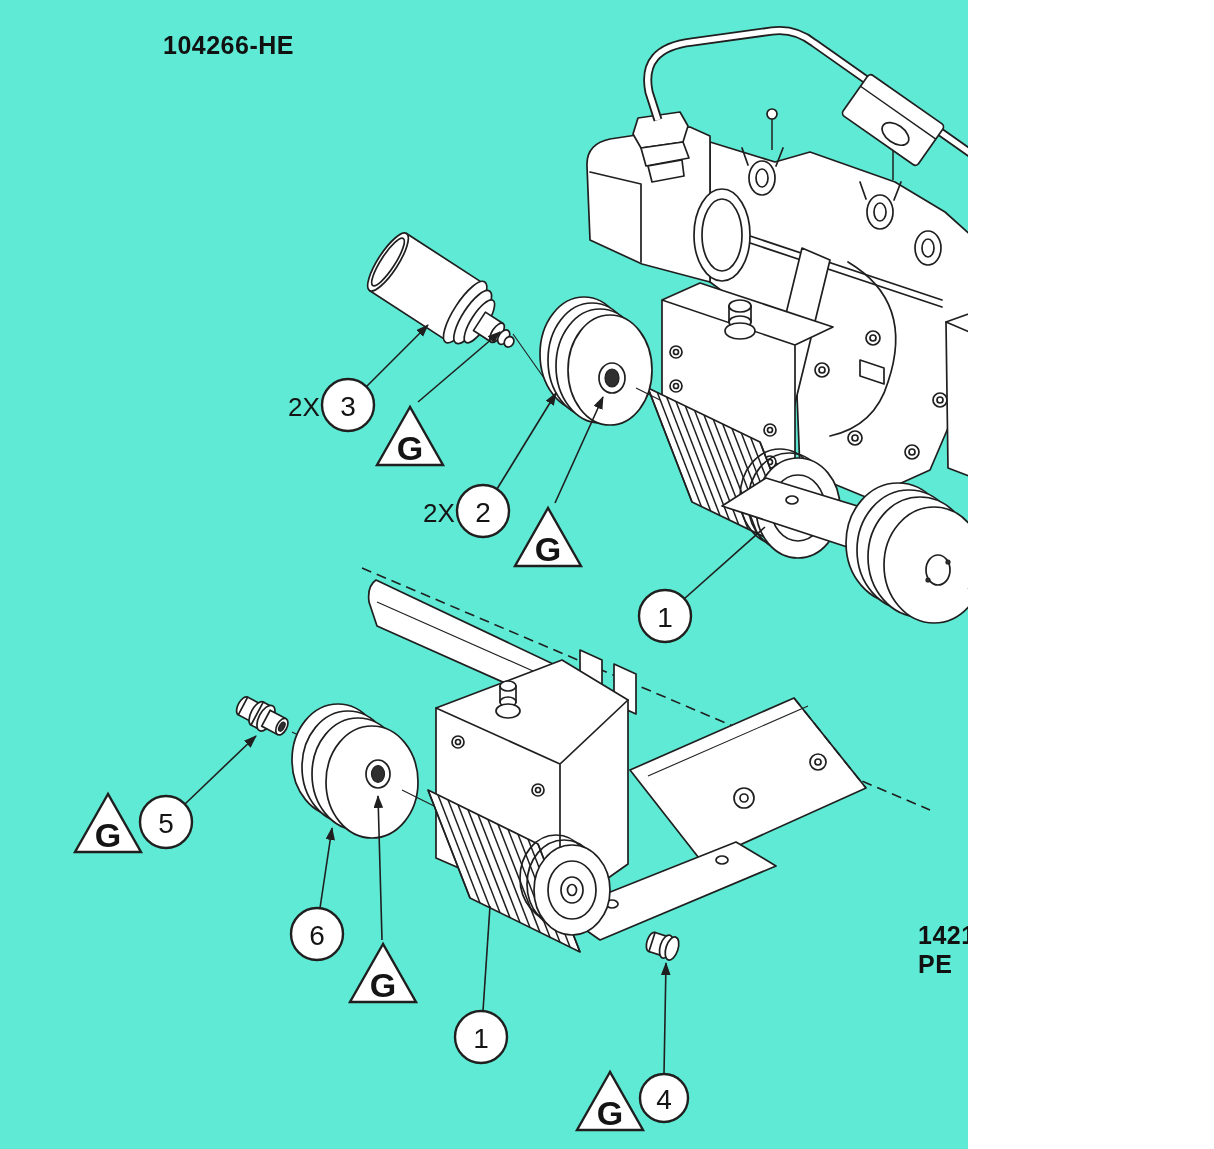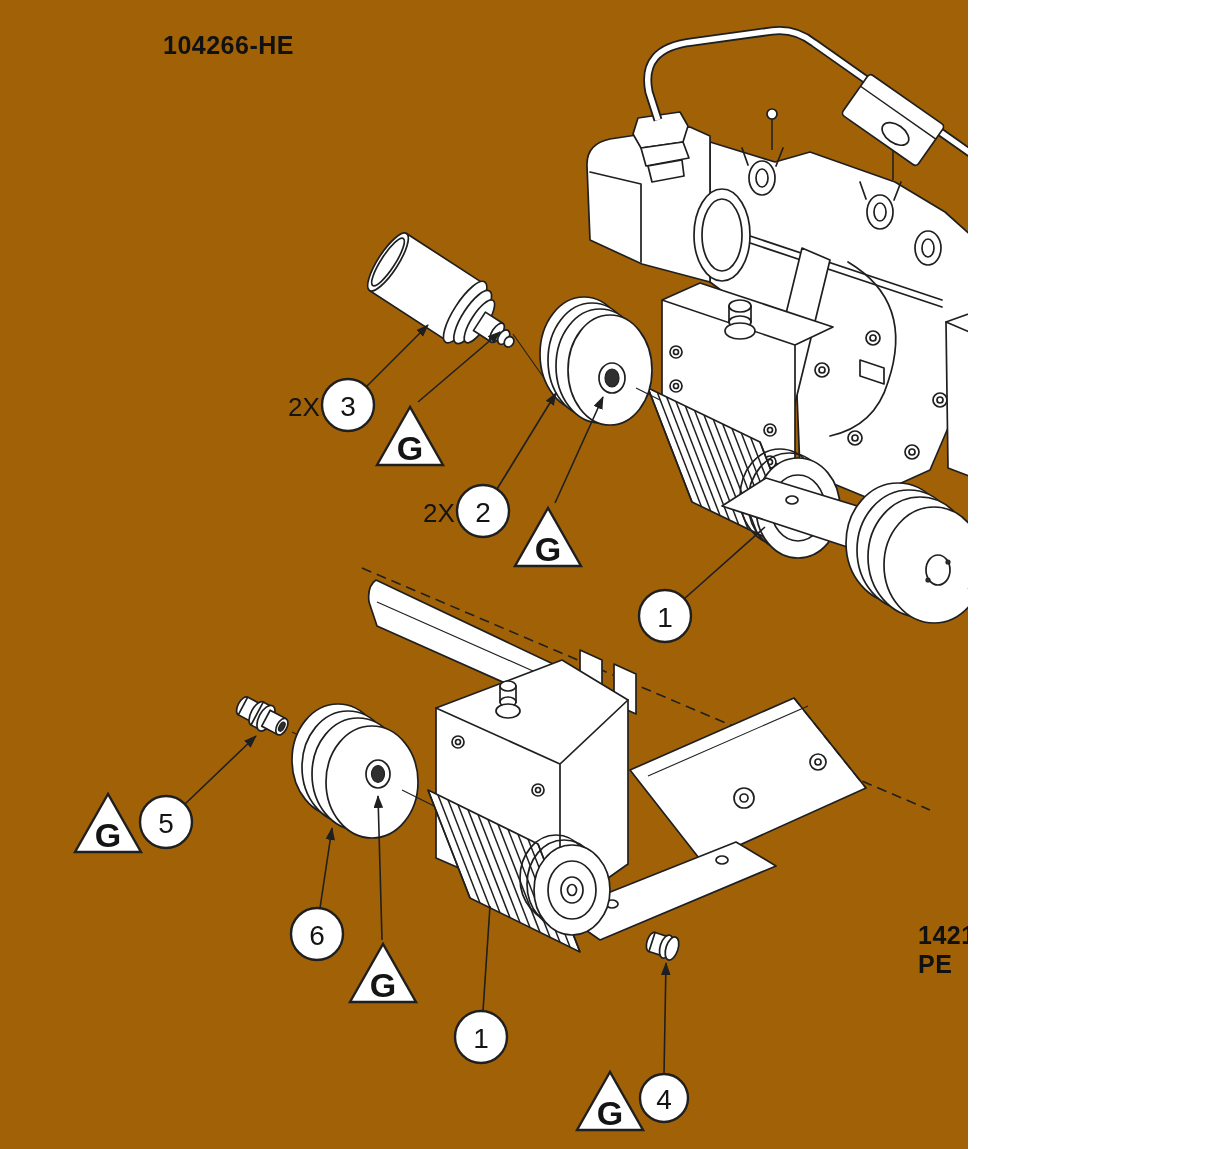"104266-HE" .stage { background: #a16207 -> #5eead4 }
